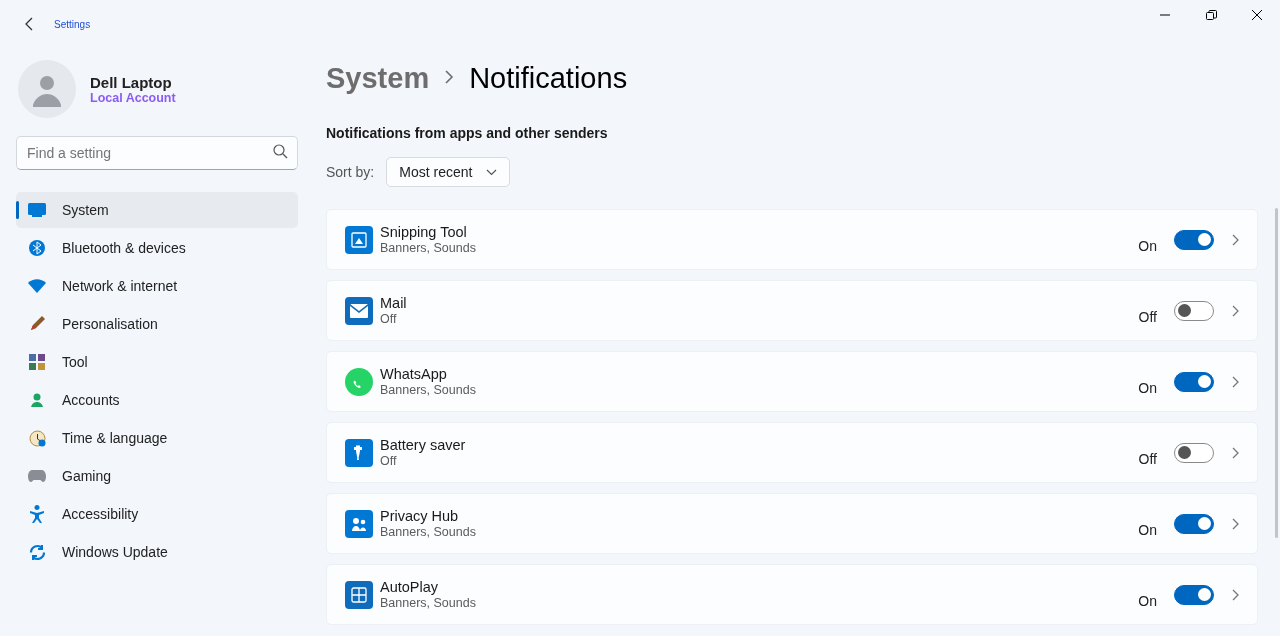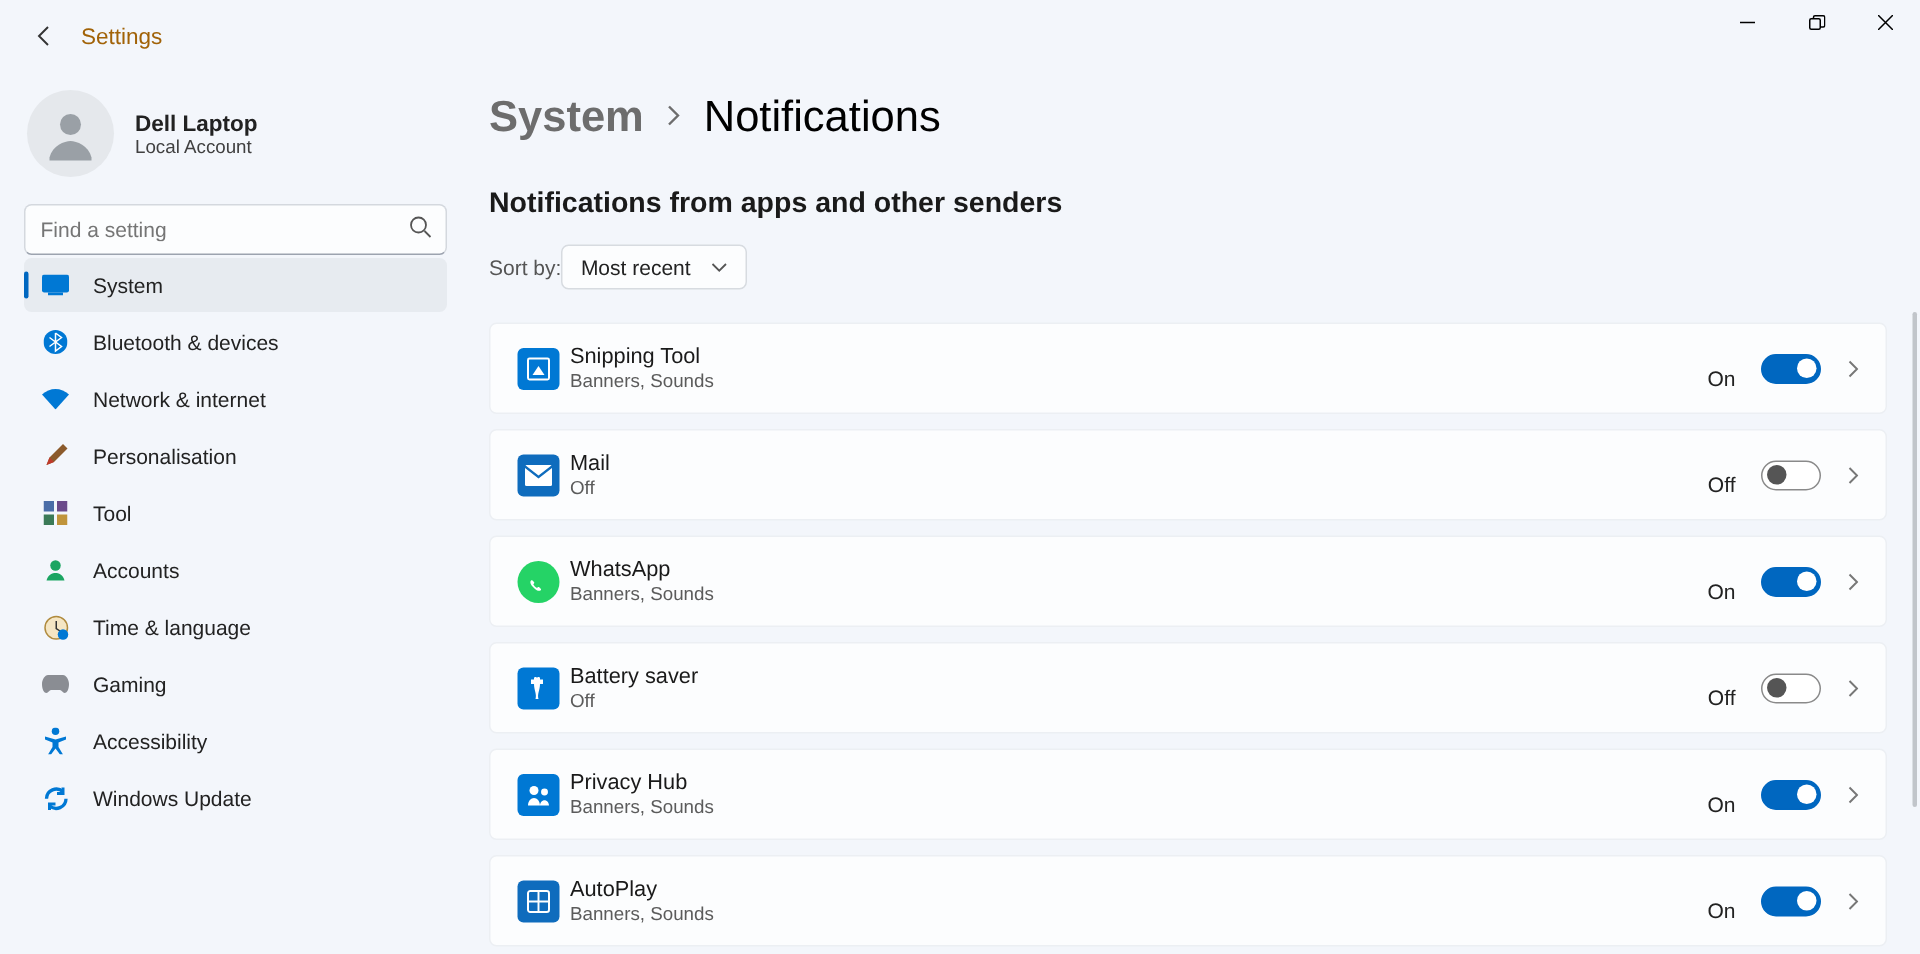"Settings" .title-text { color: #a16207 -> #1d4ed8; font-size: 15px -> 10px }
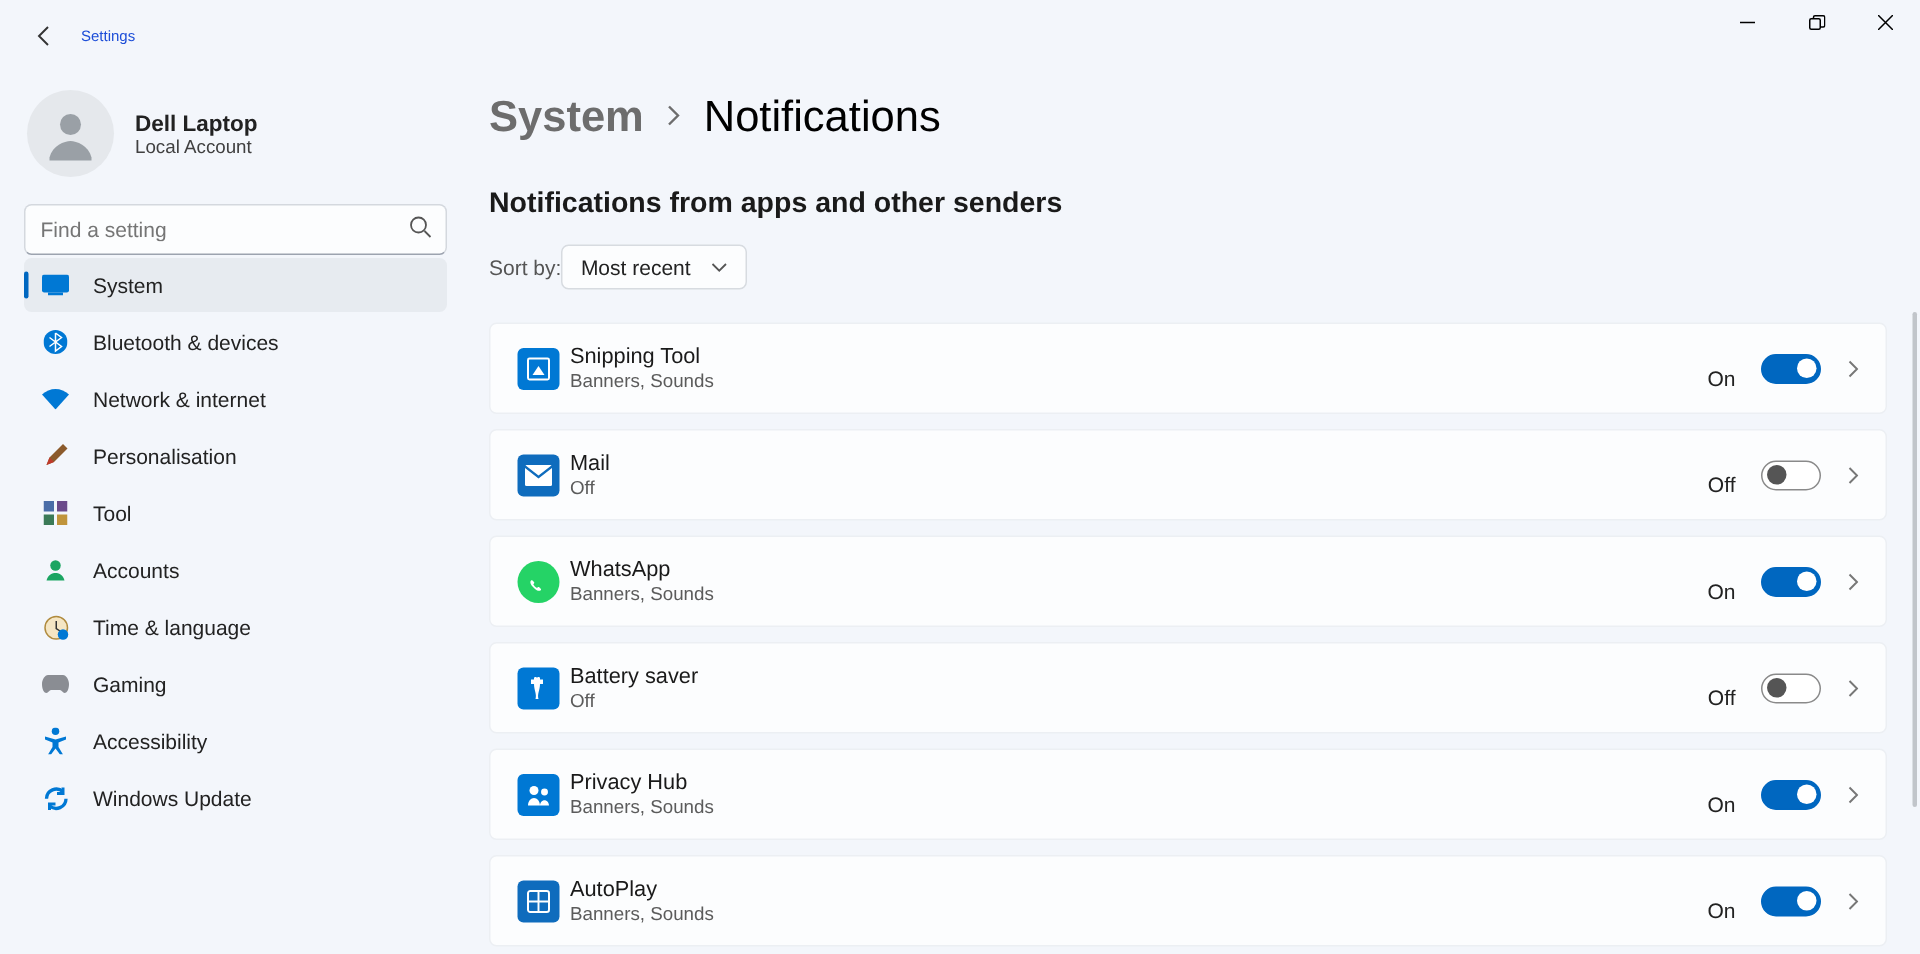"Local Account" .acct-sub { color: #404040 -> #8b5cf6; font-weight: none -> bold }
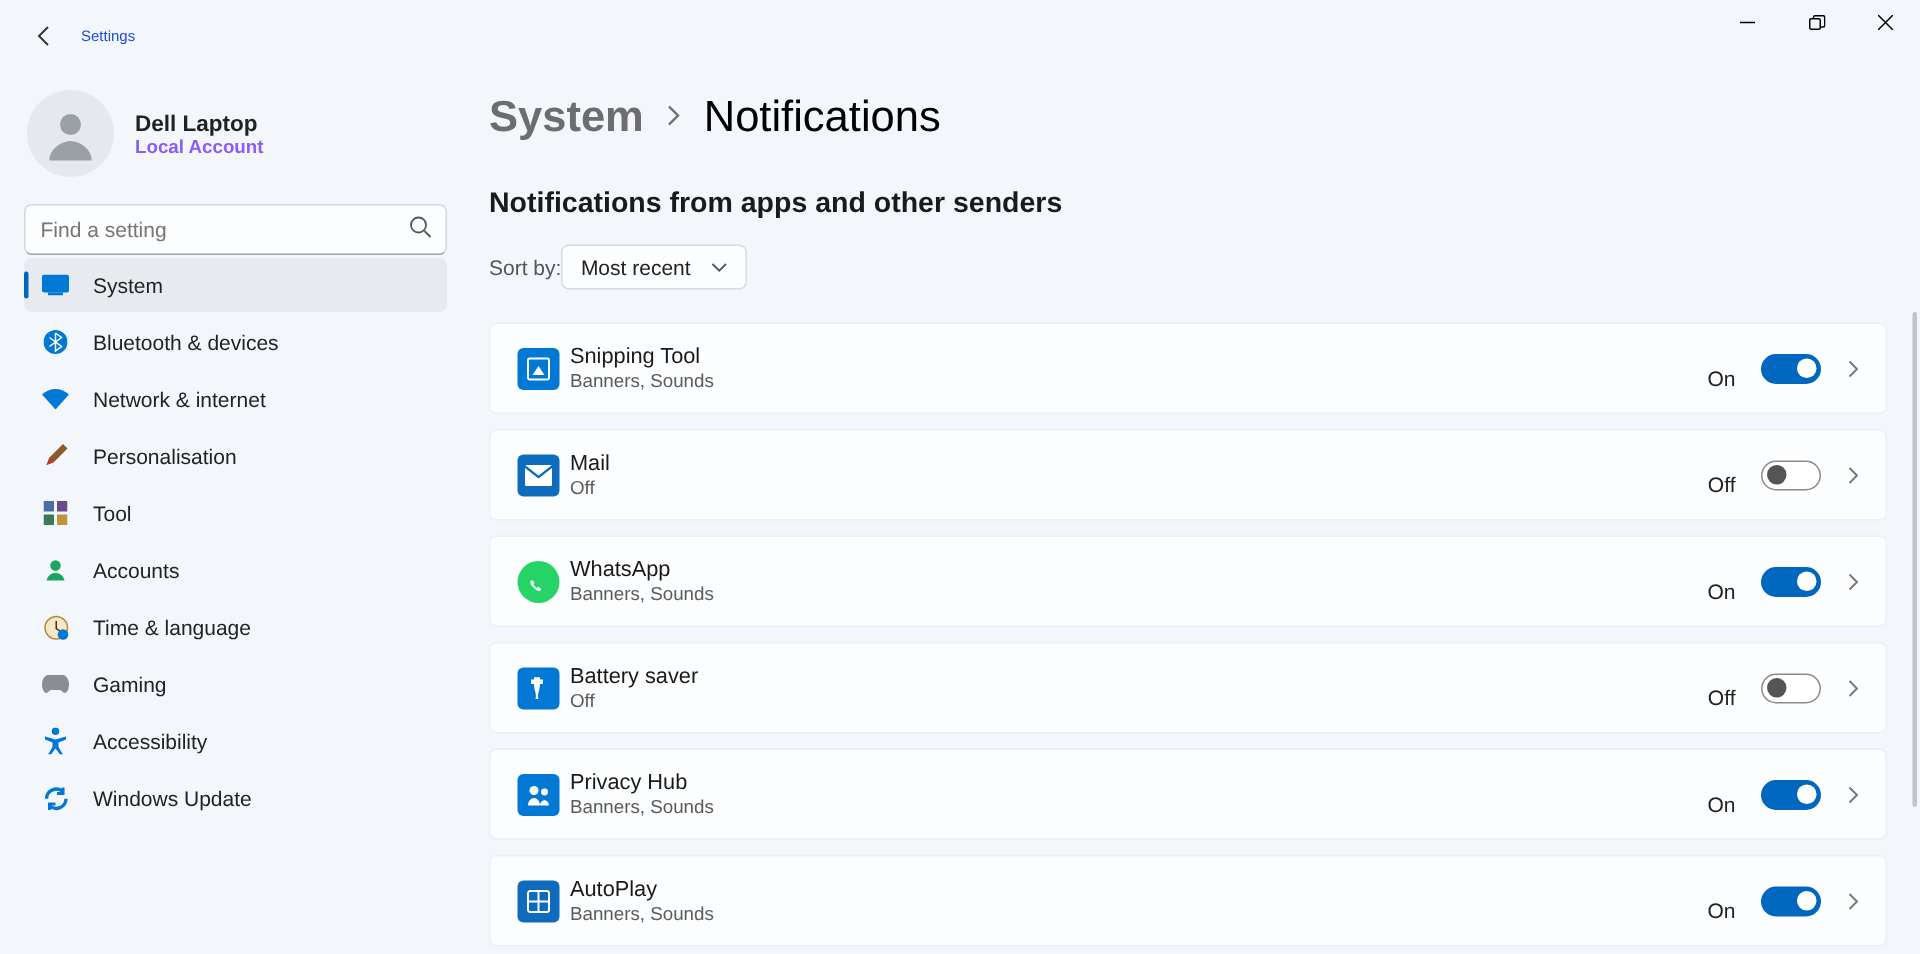"Notifications from apps and other" .section-header { font-size: 19px -> 14px }
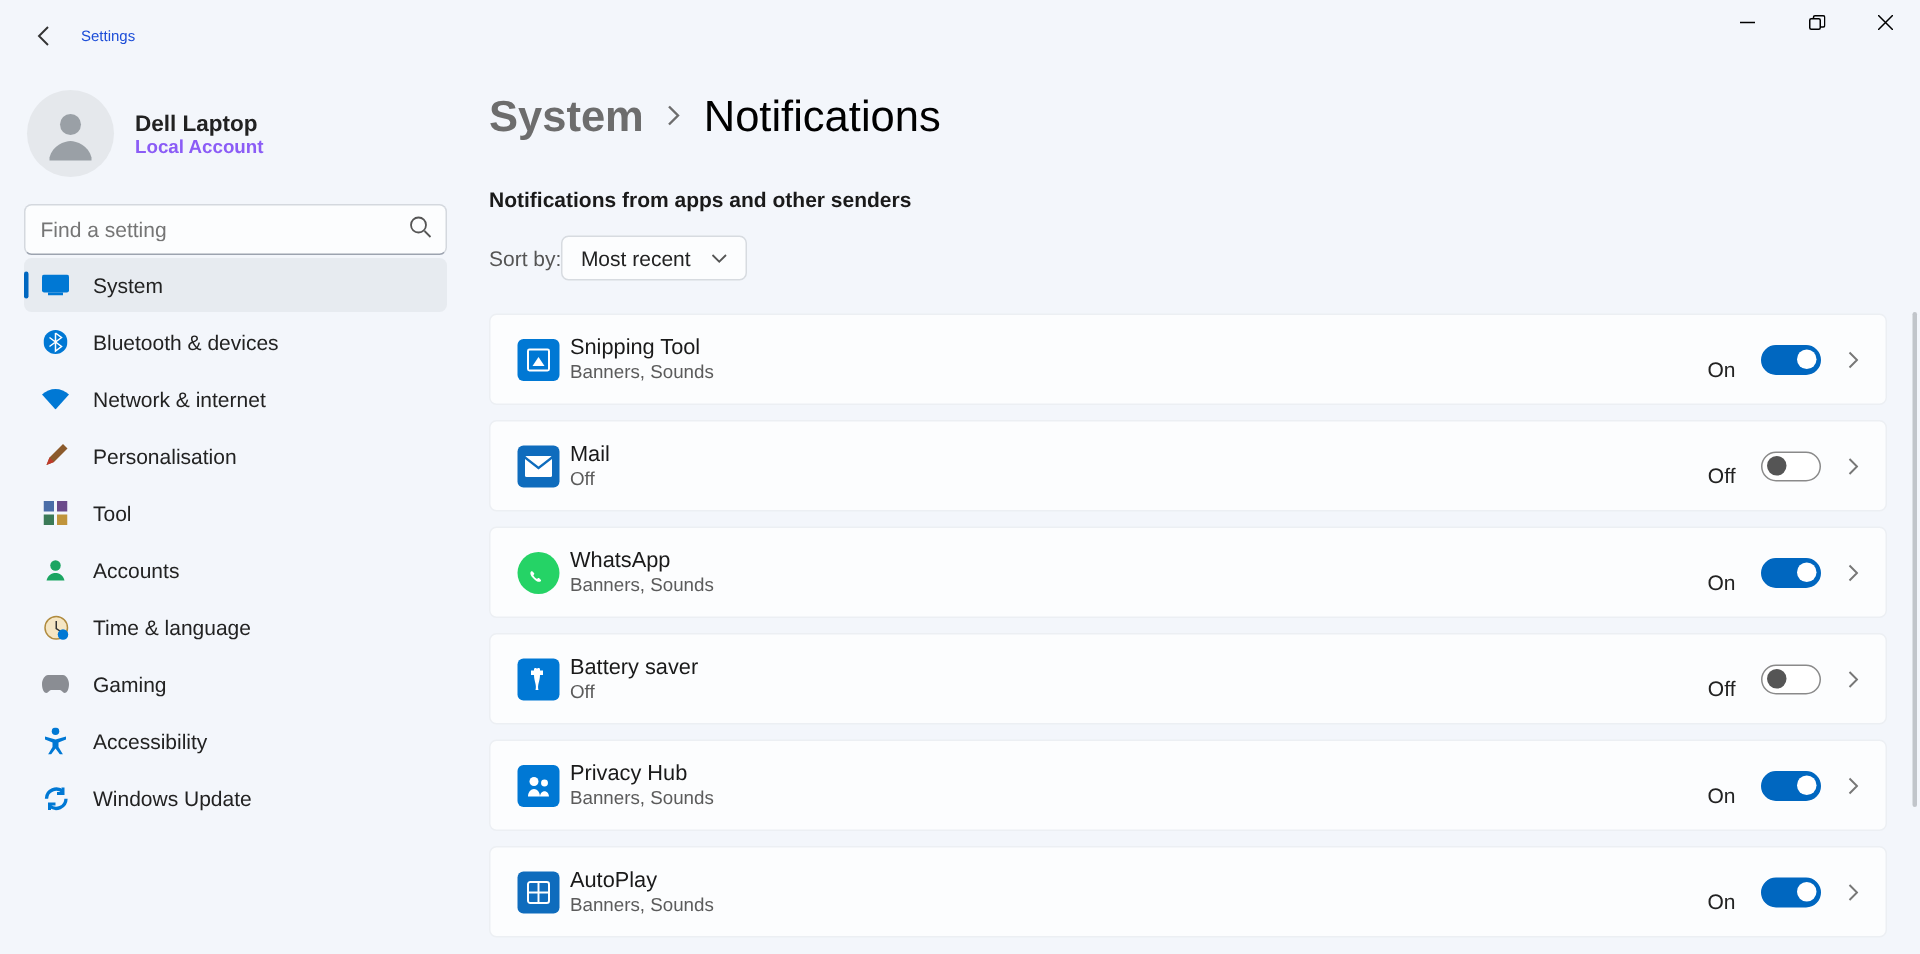"Find a setting" .search-wrap { margin-bottom: 2px -> 22px }
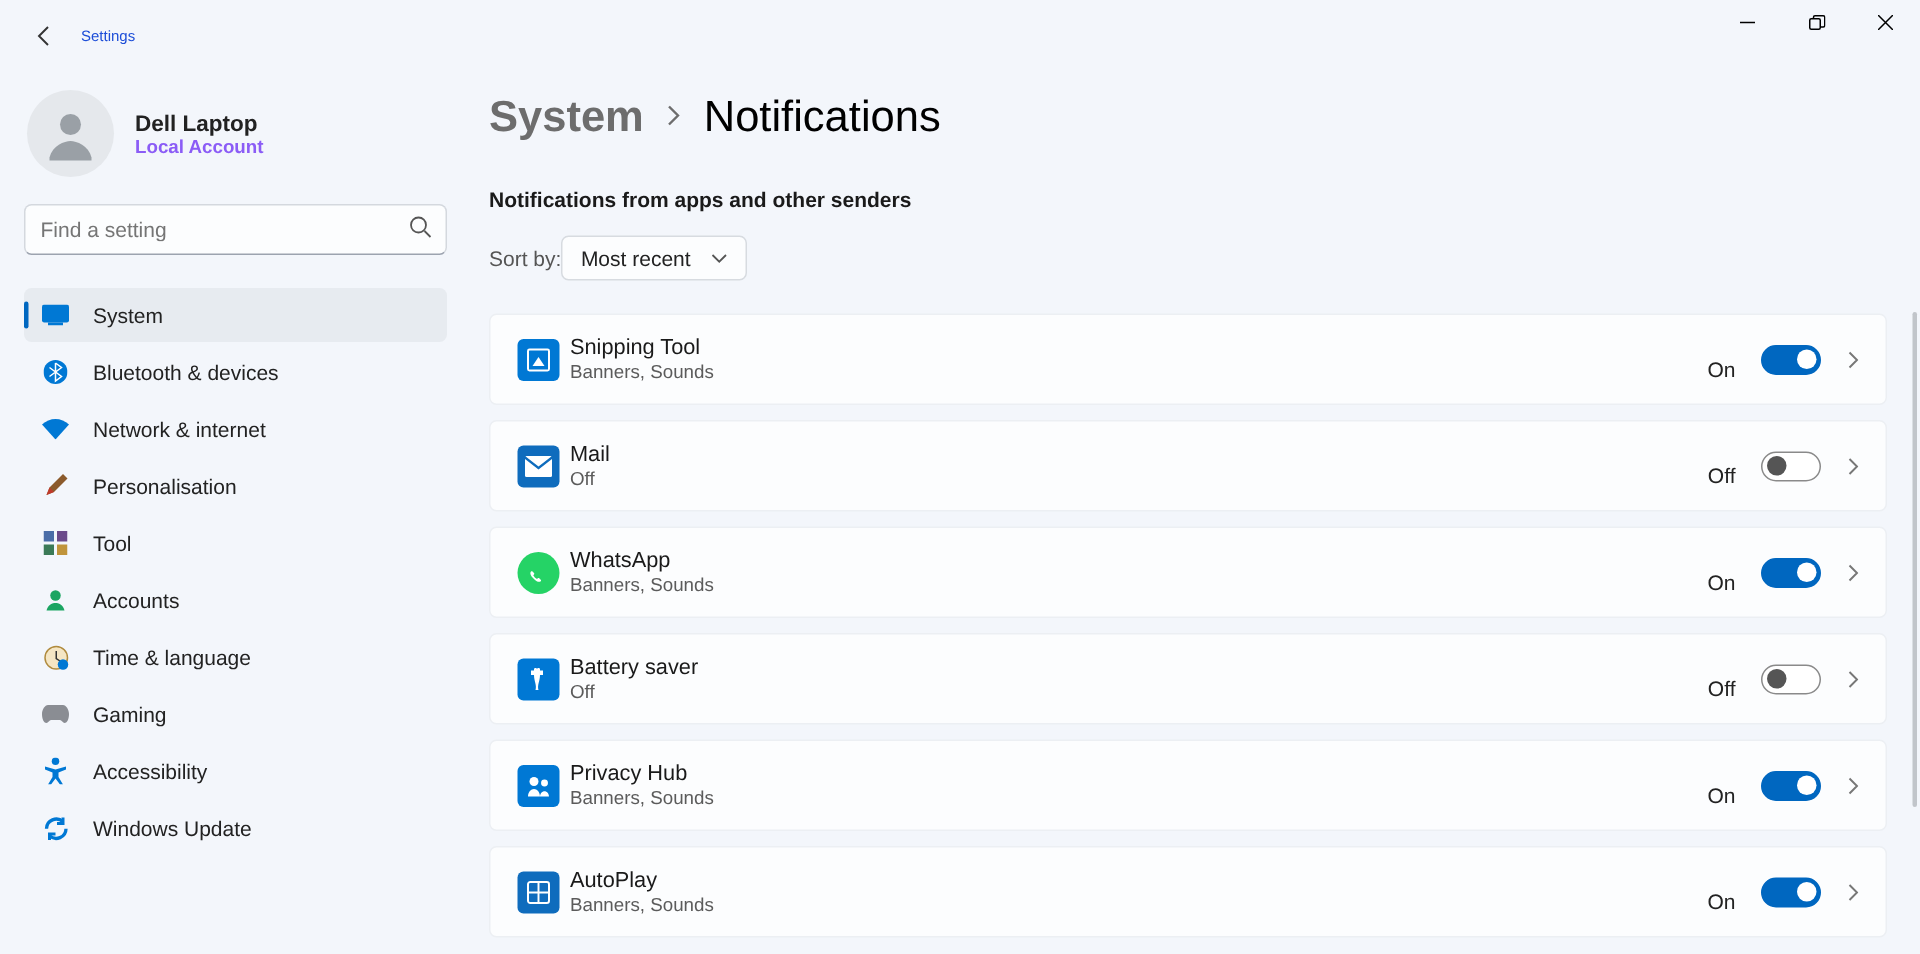"Sort by:" .sortrow { gap: none -> 12px }
